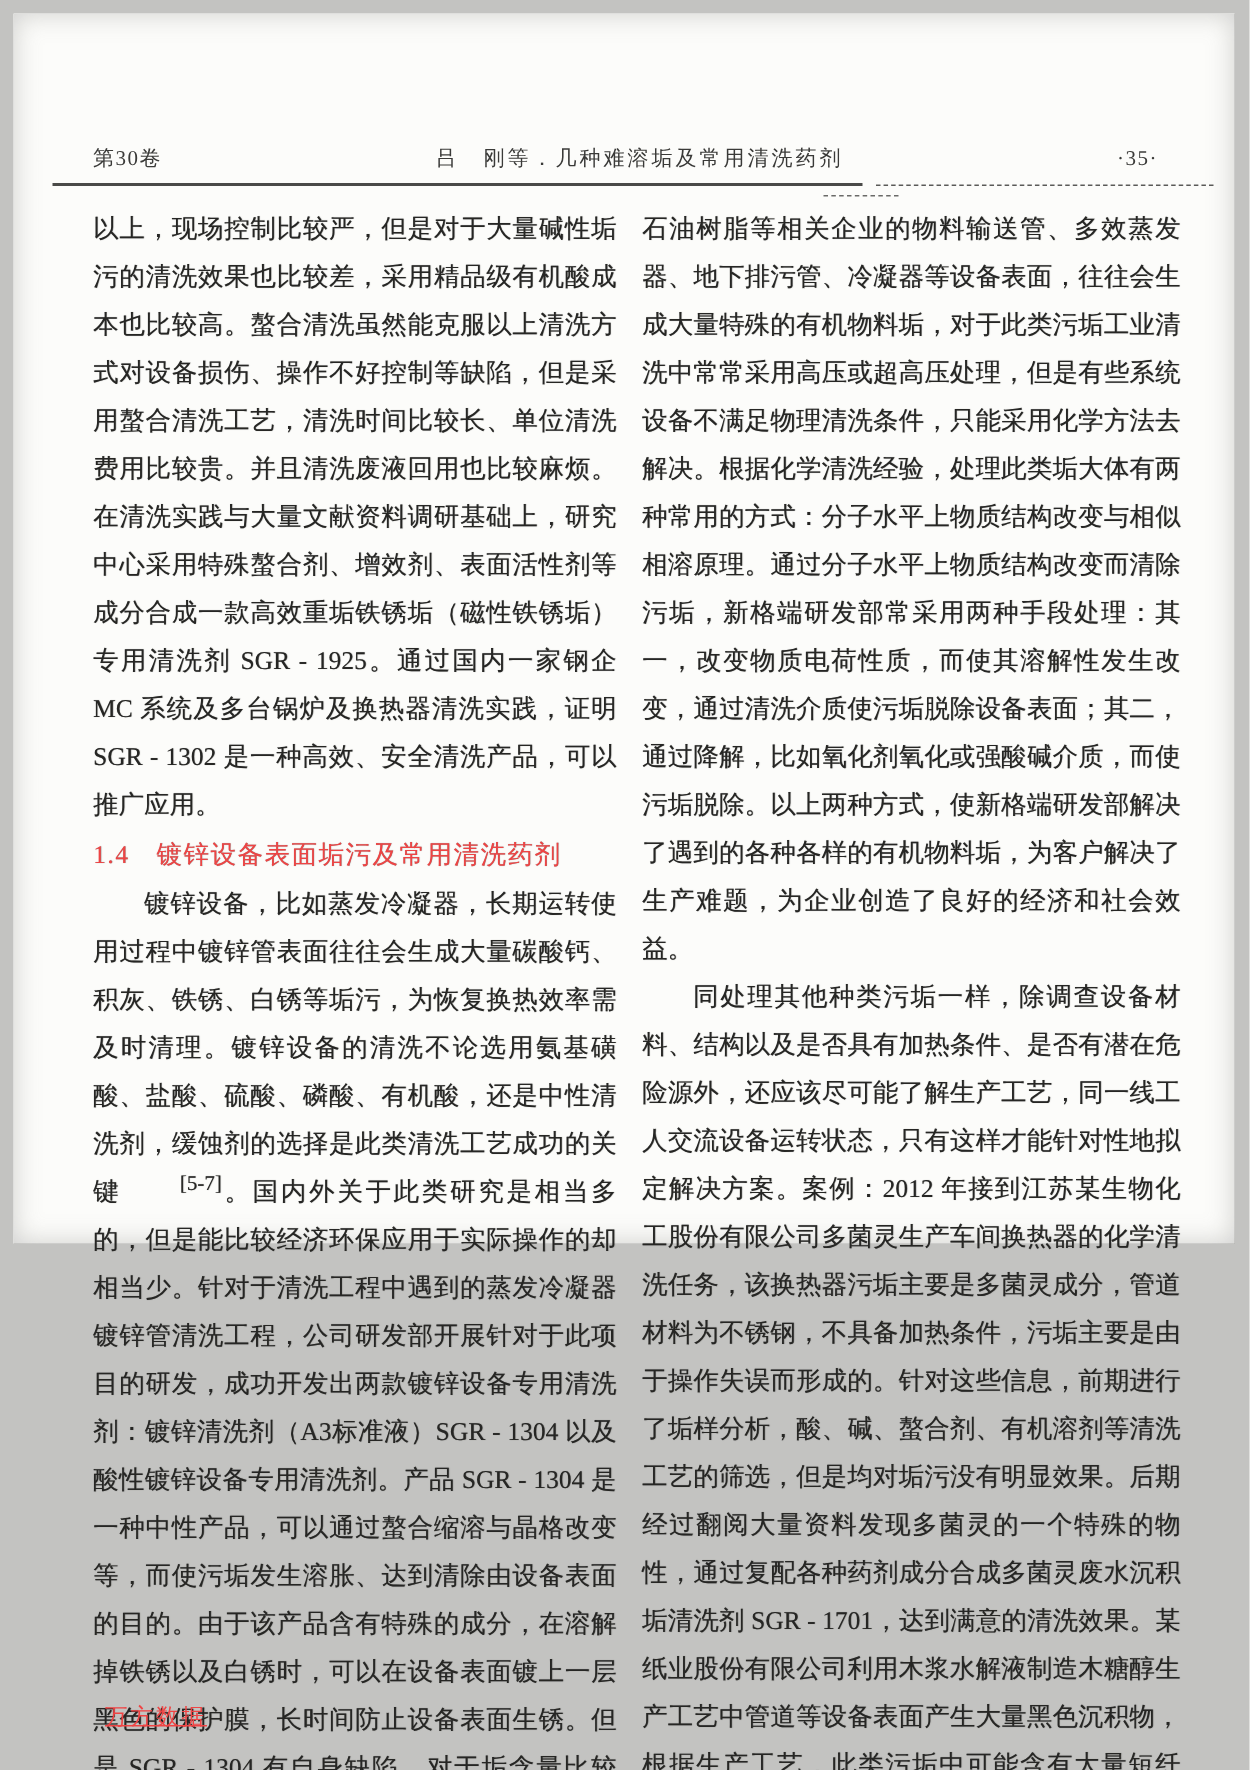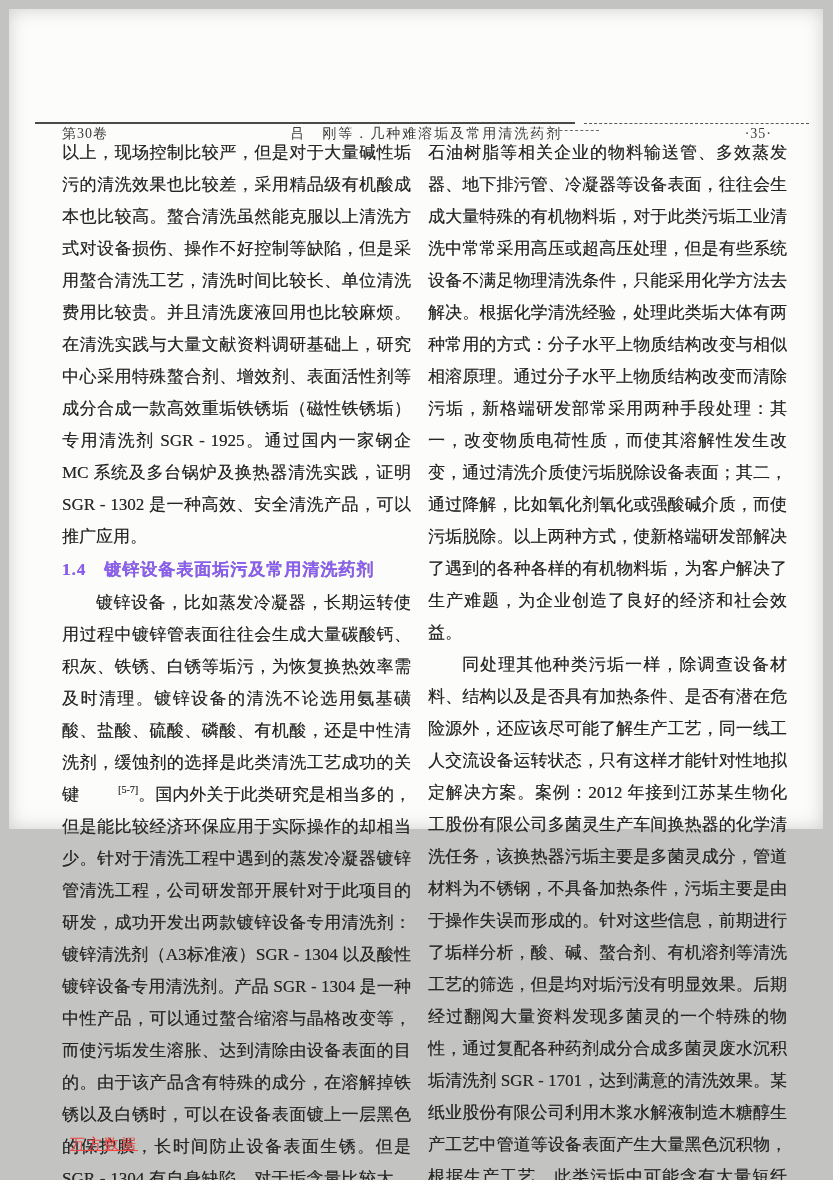"吕 刚等．几种难溶垢及常用清洗药剂" .header-title { margin-top: 28px -> none }
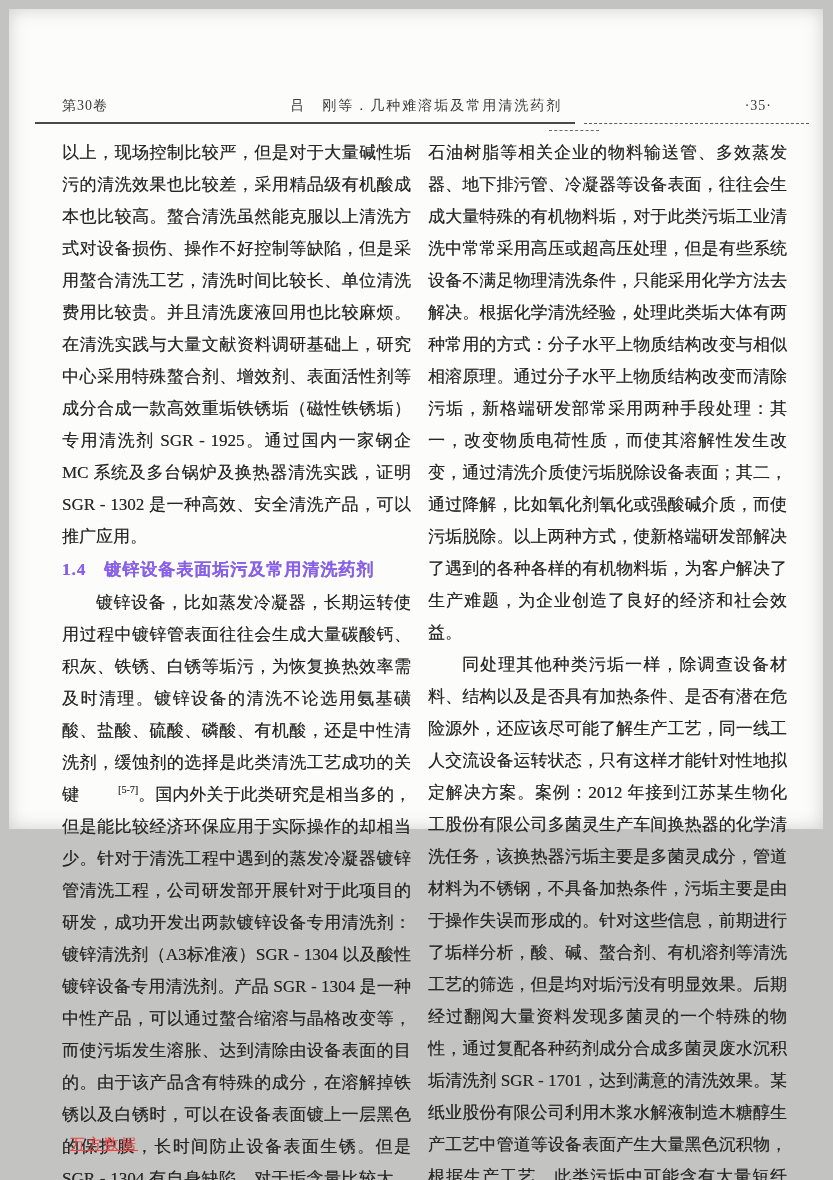"1.4 镀锌设备表面垢污及常用清洗药剂" .h-sub { color: #8b5cf6 -> #ef4444; font-weight: bold -> normal }
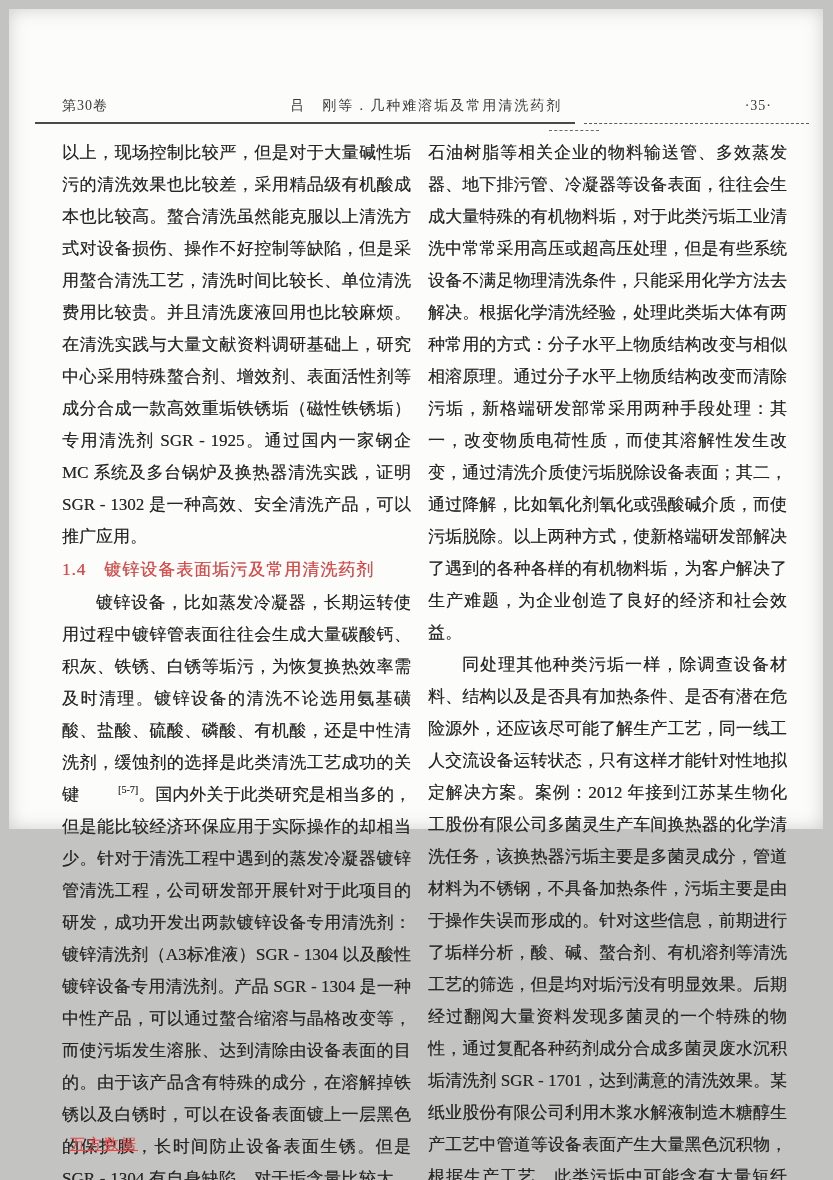"[5-7]" sup.ref { font-size: 10px -> 14px }
